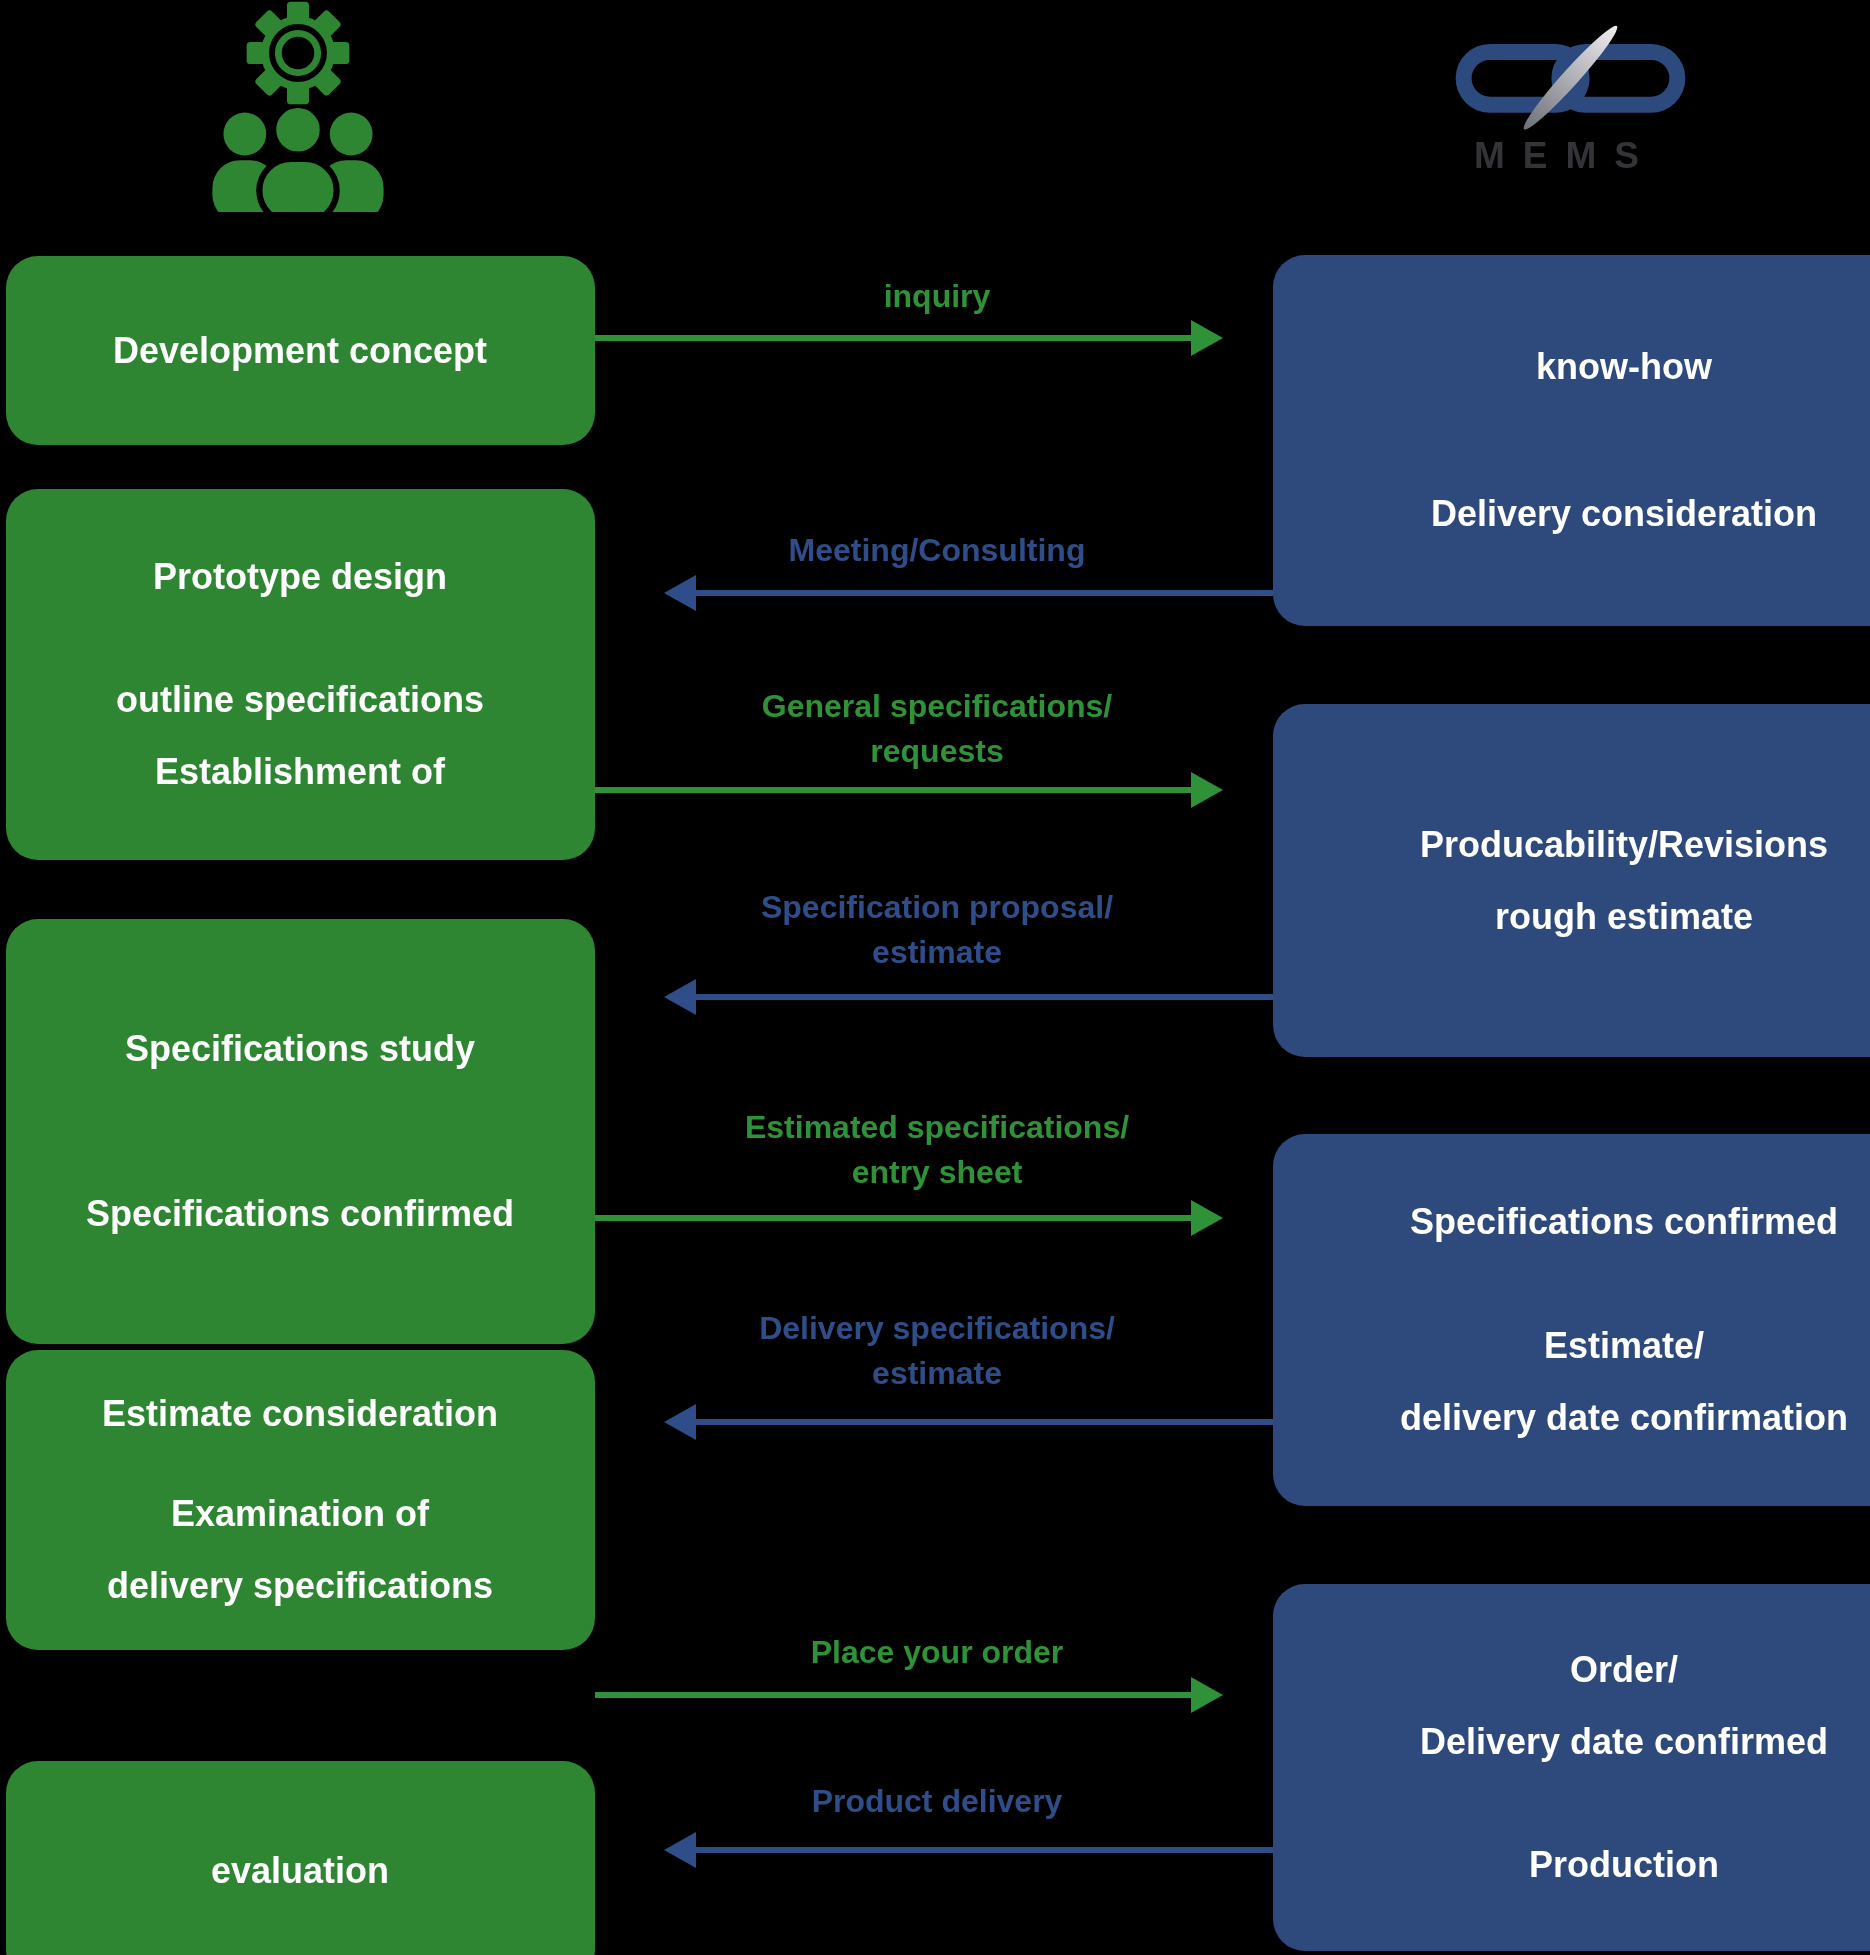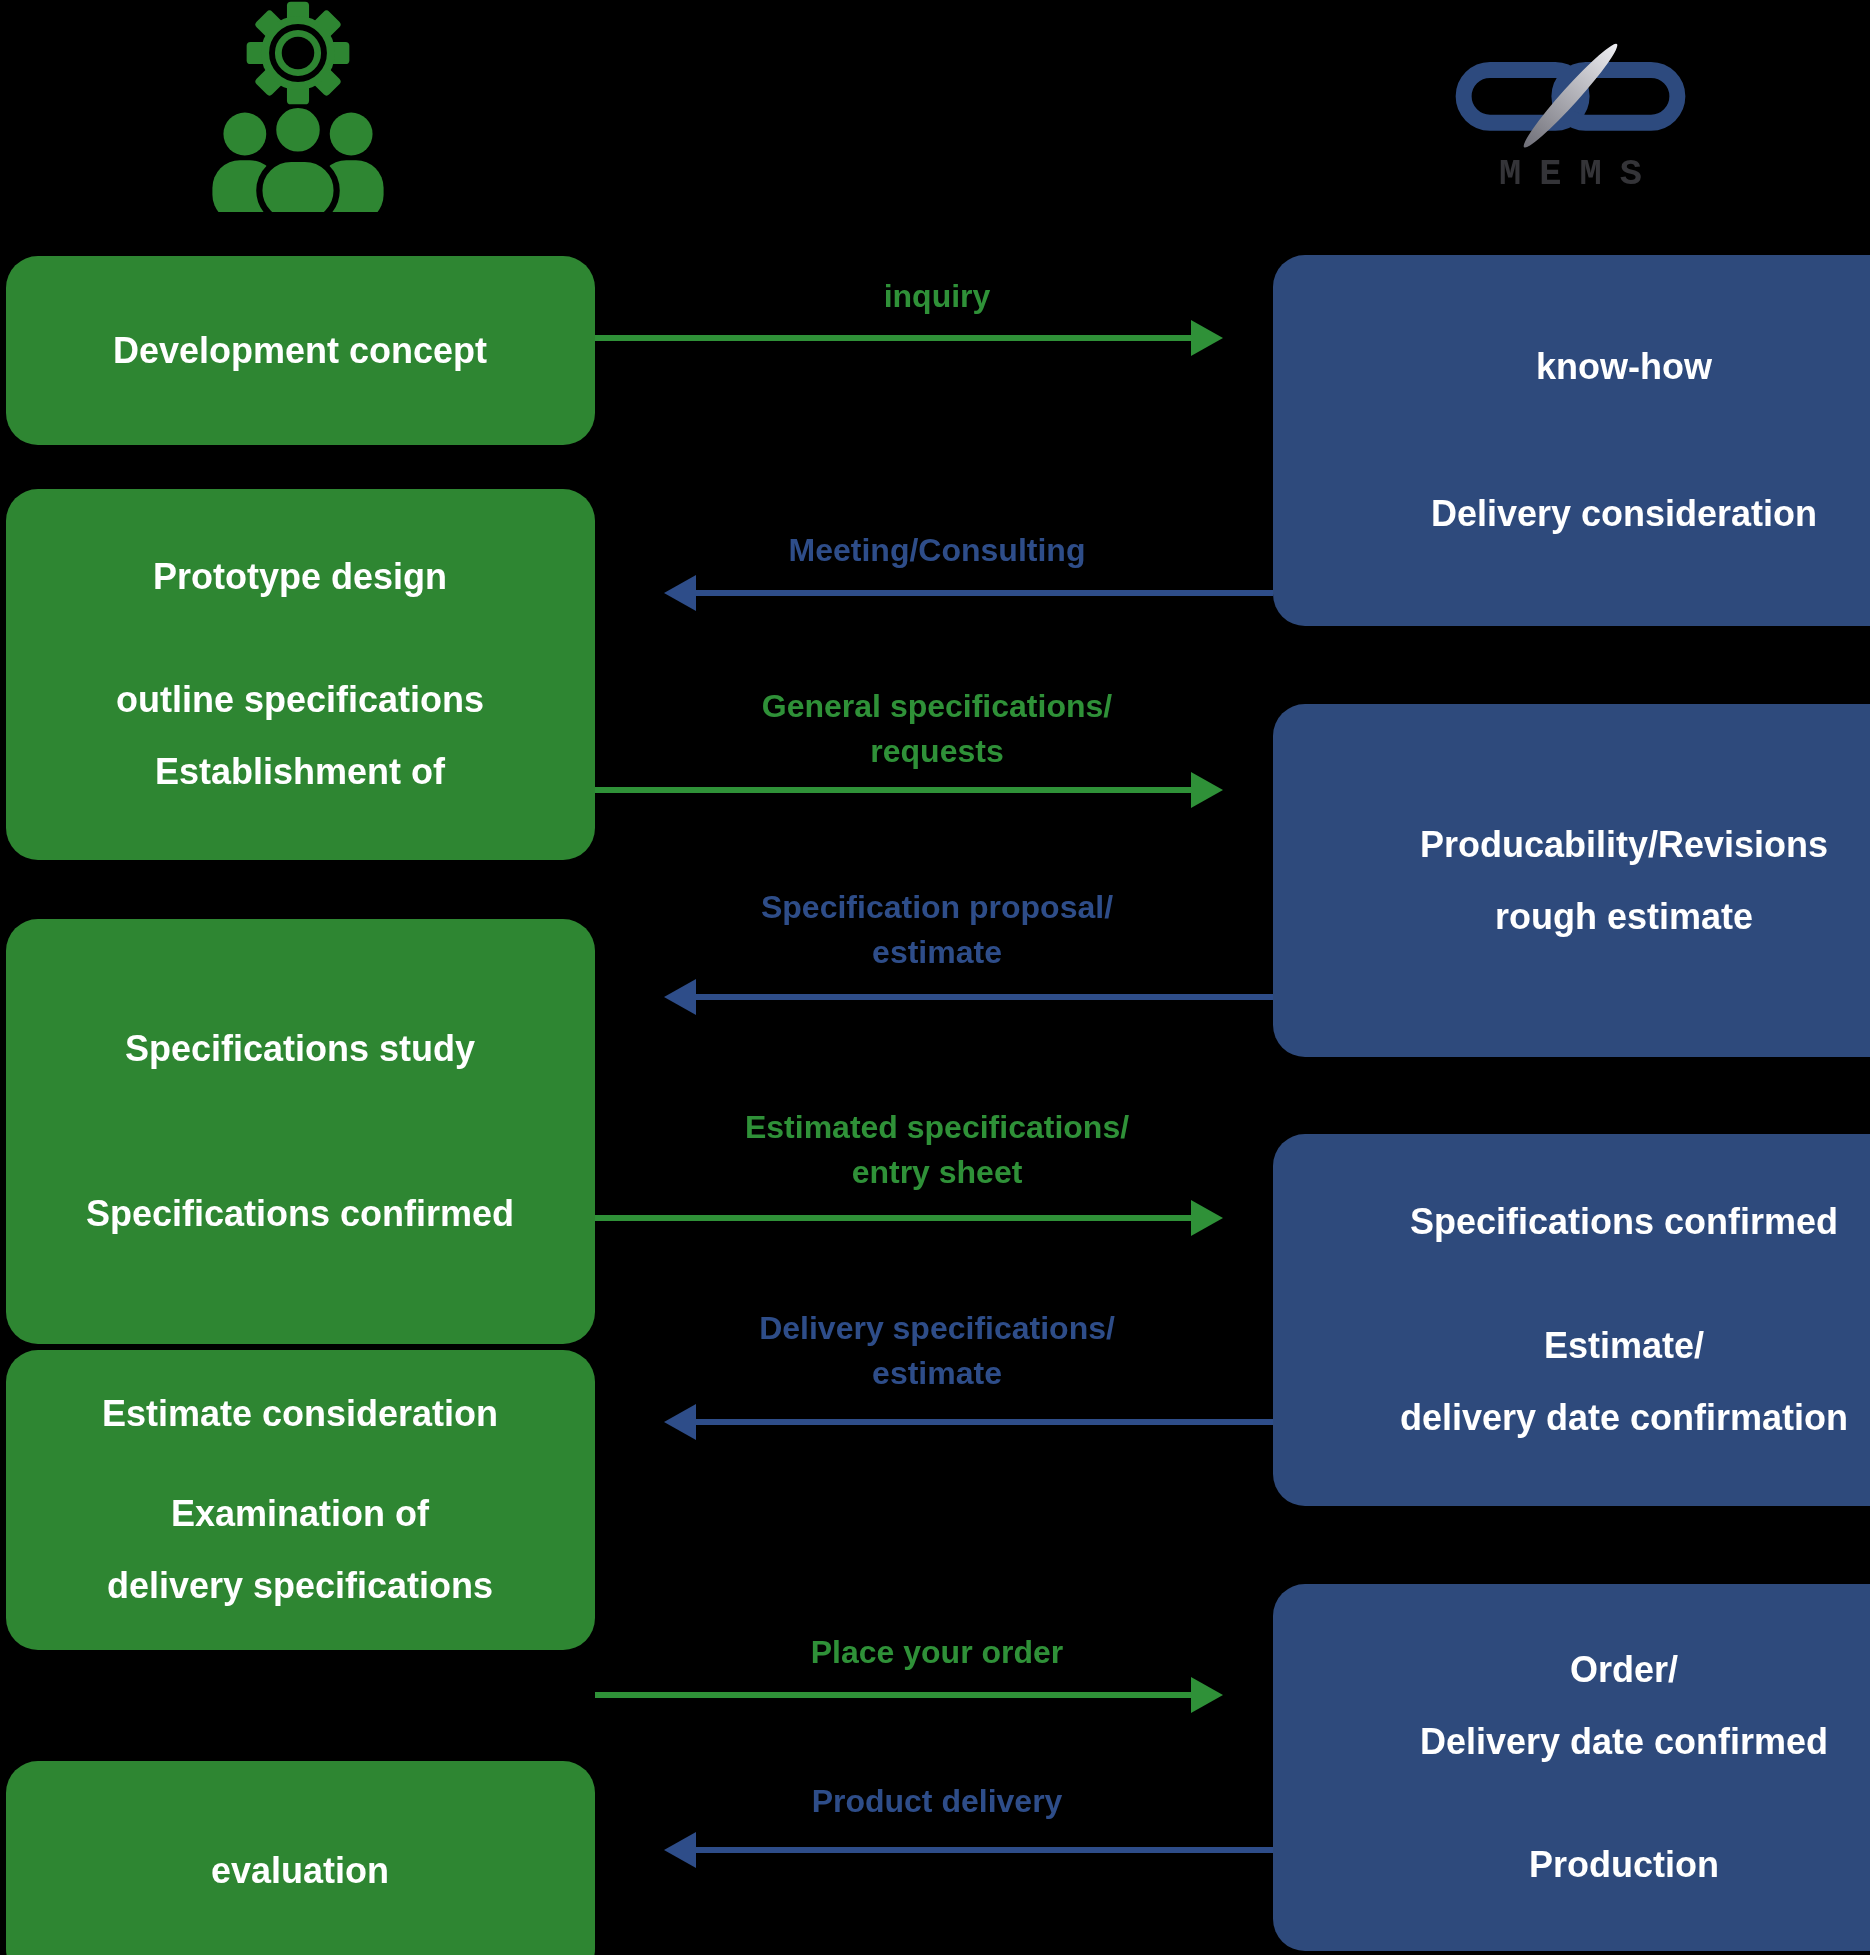"MEMS" .mems-logo { font-family: Liberation Mono, monospace -> none; text-align: center -> none; top: 56px -> 38px }
